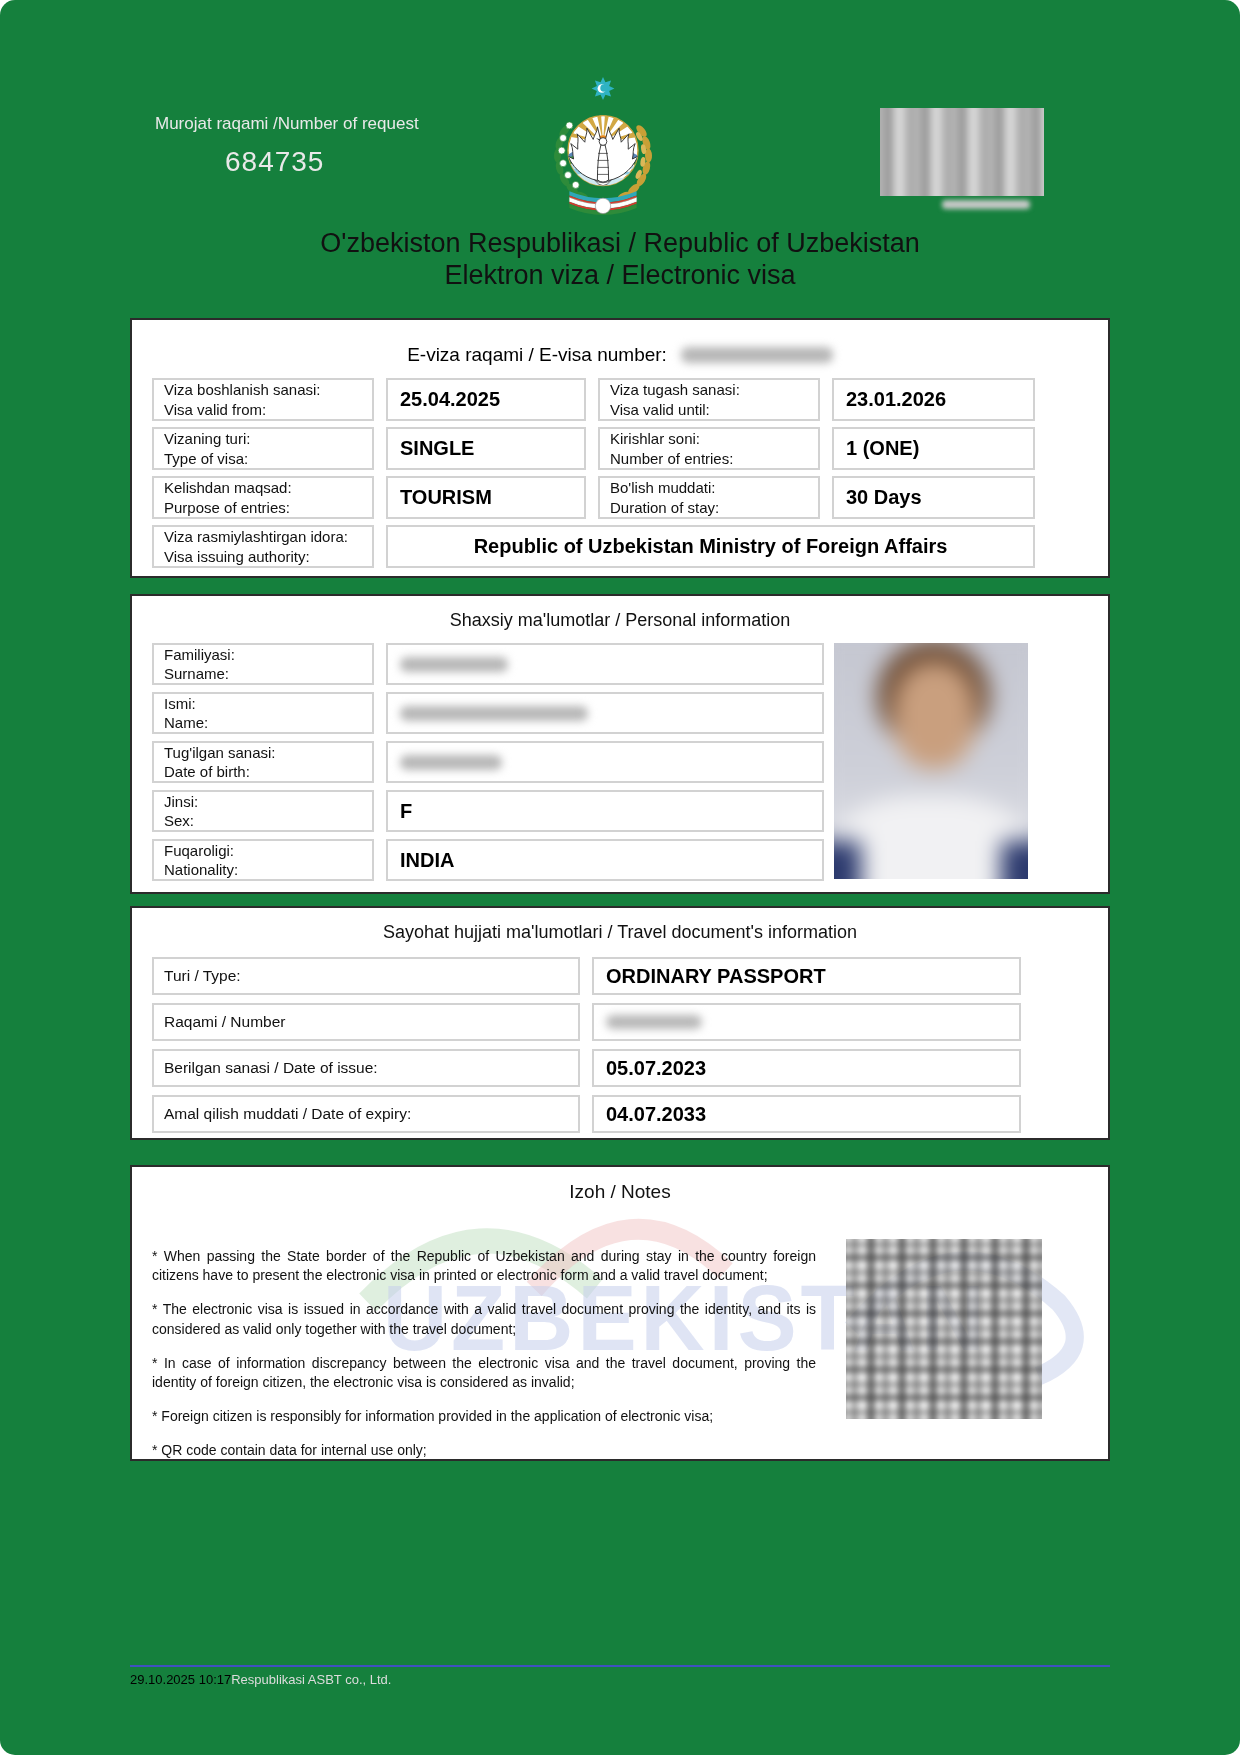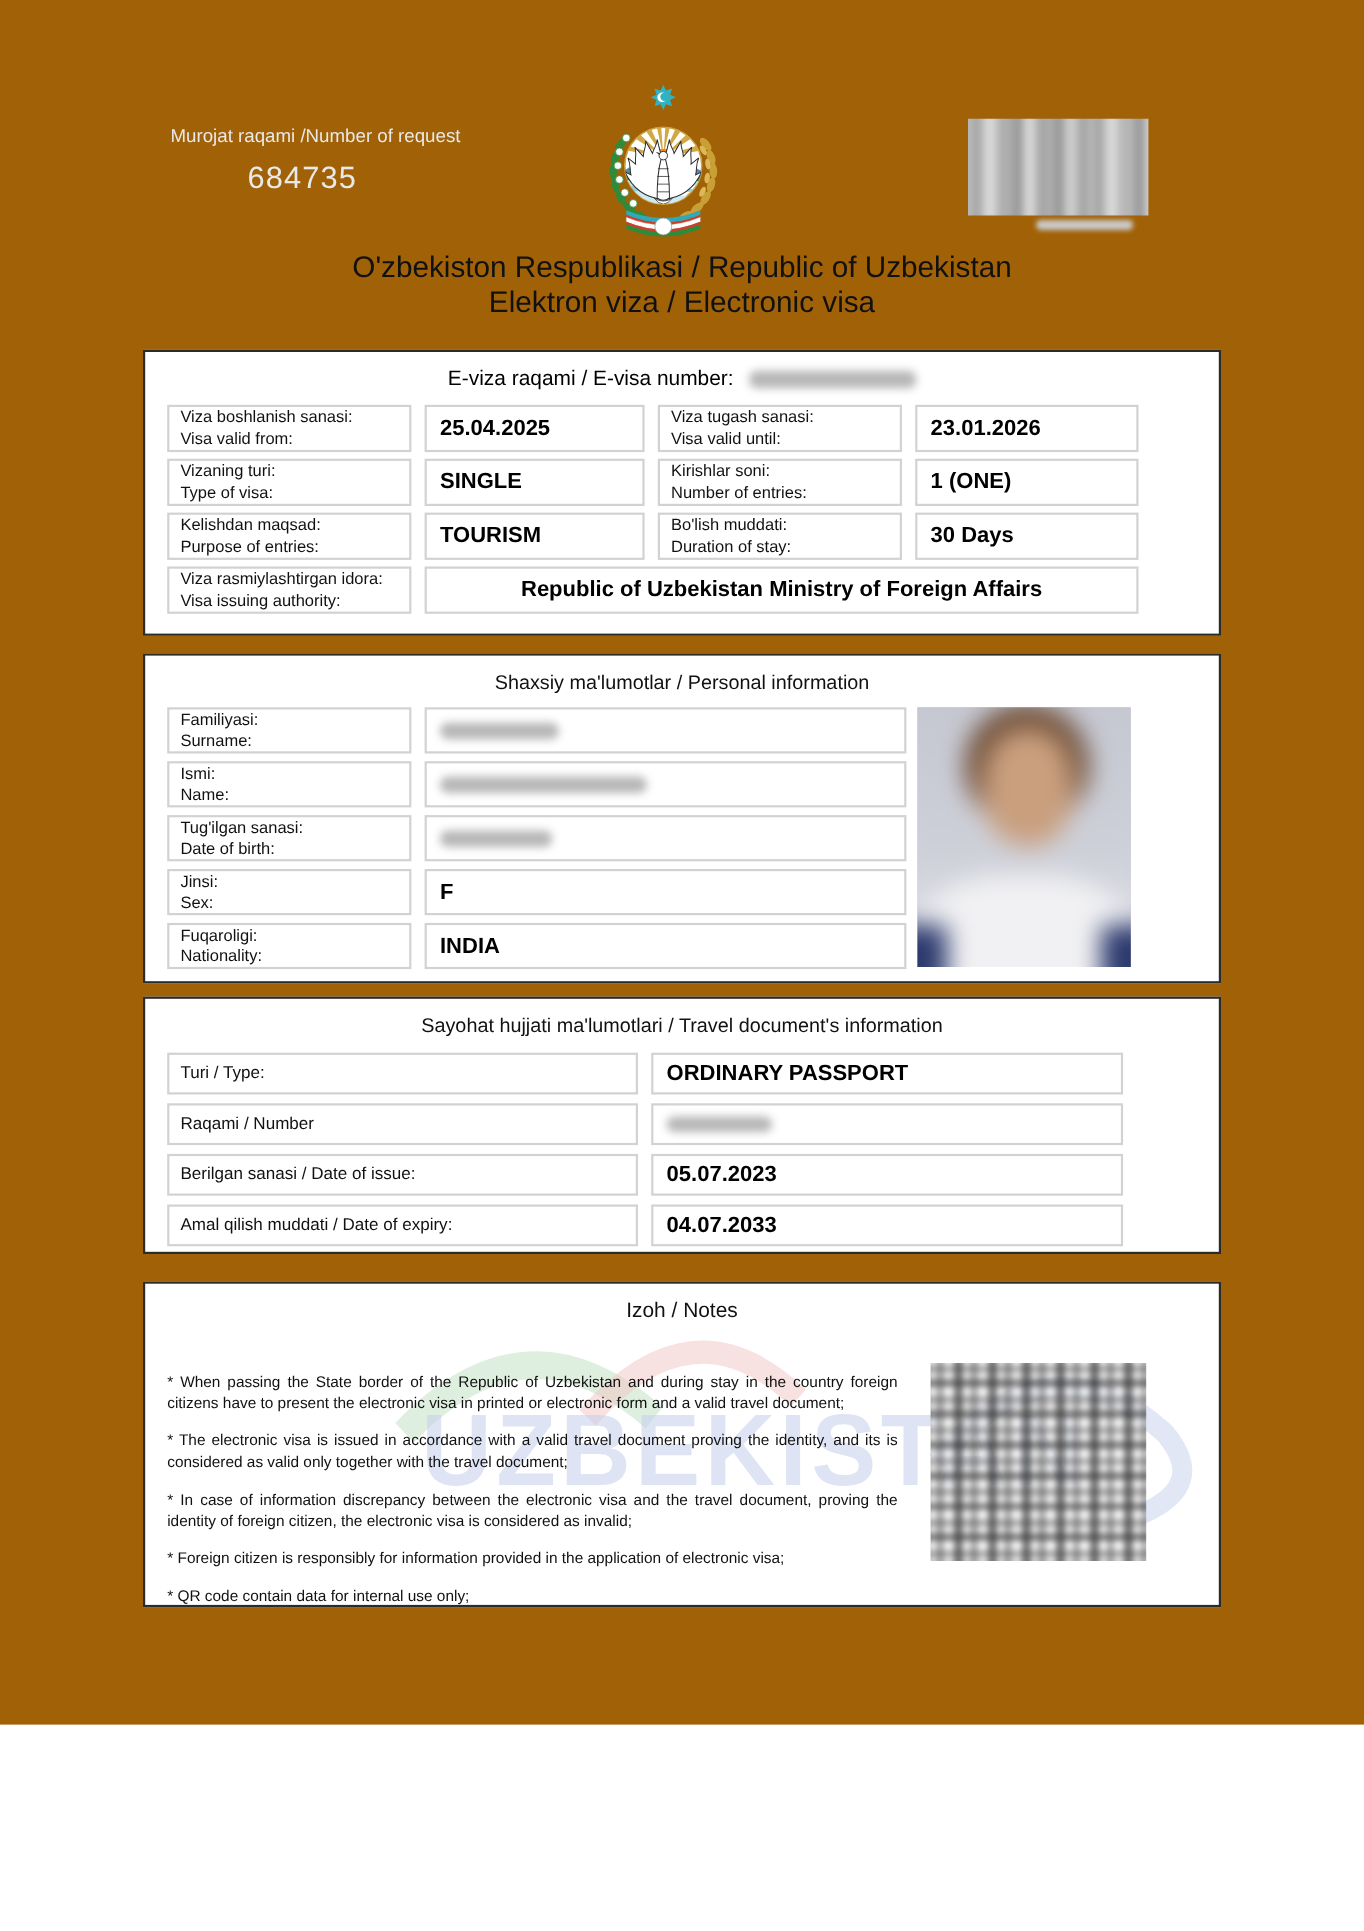"O'zbekiston Respublikasi / Republic of" .page { background: #a16207 -> #15803d; border-radius: none -> 15px; height: 1568px -> 1755px }
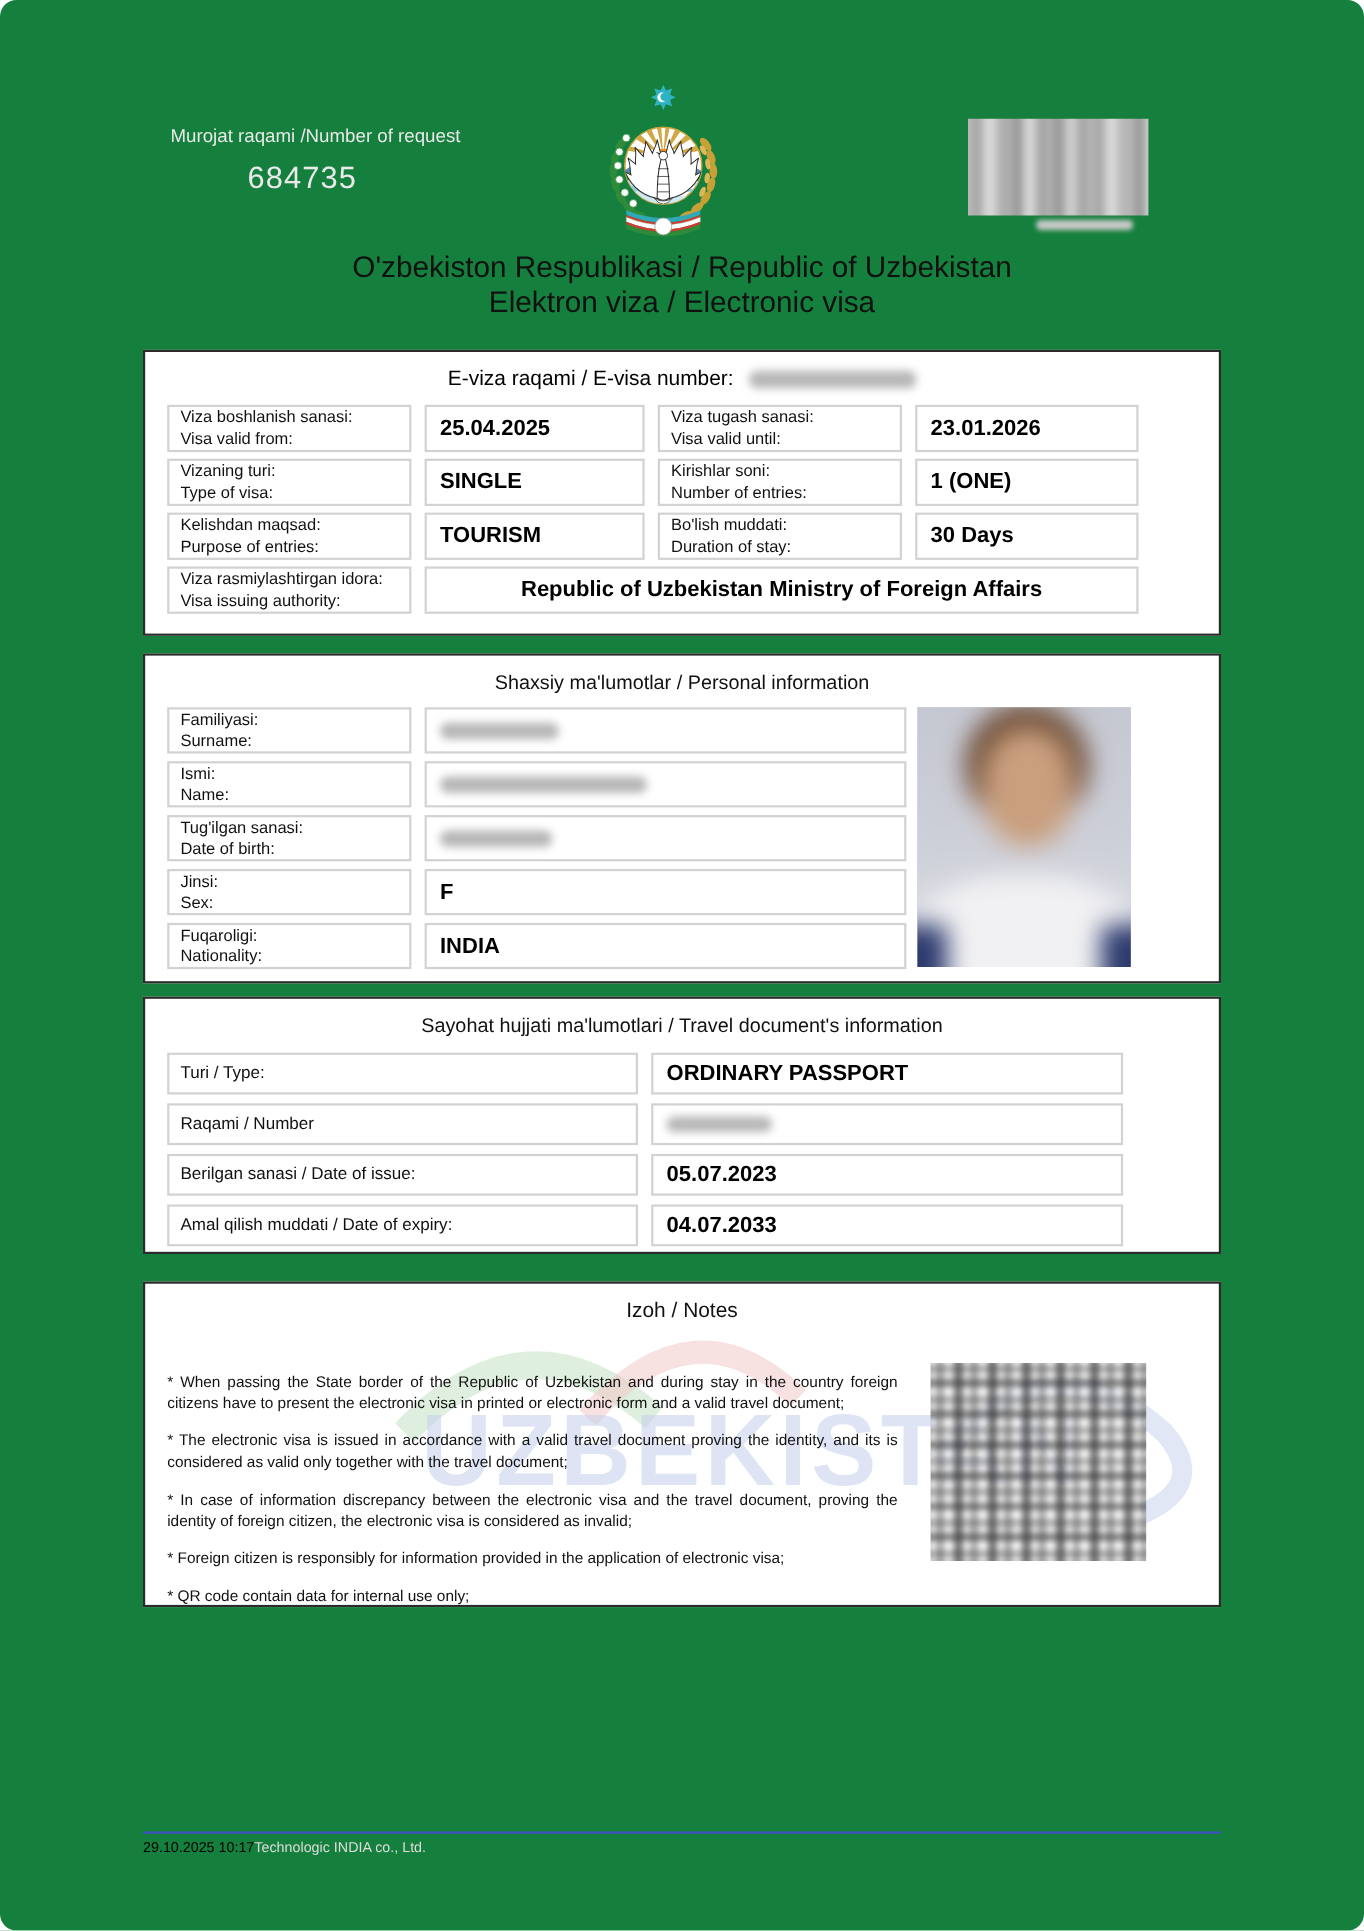"E-viza raqami / E-visa number:" .visa-box { padding: 14px 20px 12px -> 24px 20px 12px }
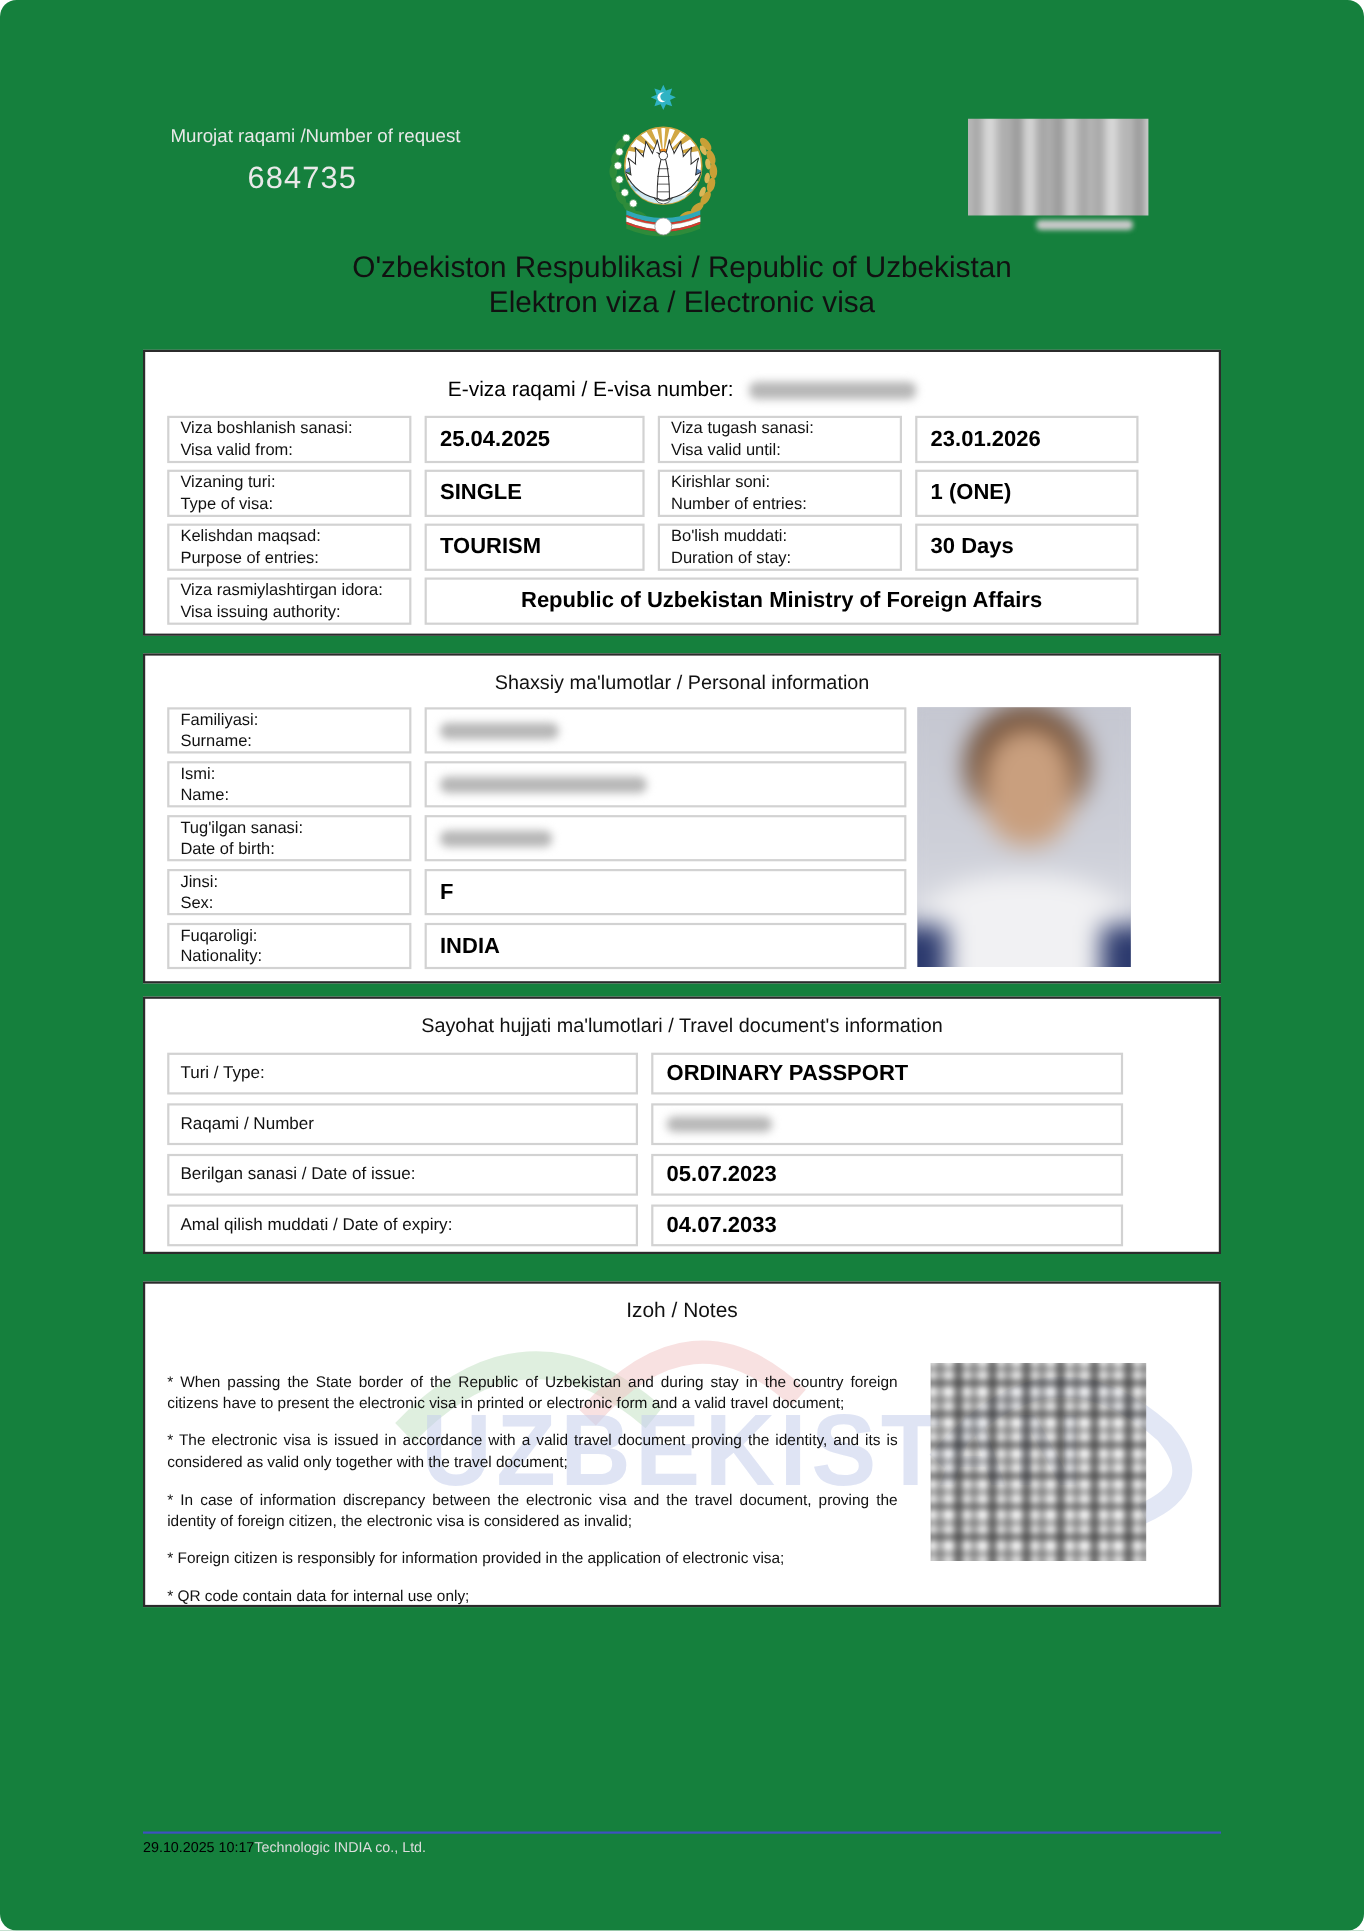"Technologic INDIA co., Ltd." span.footer-company { text: Technologic INDIA -> Respublikasi ASBT }
